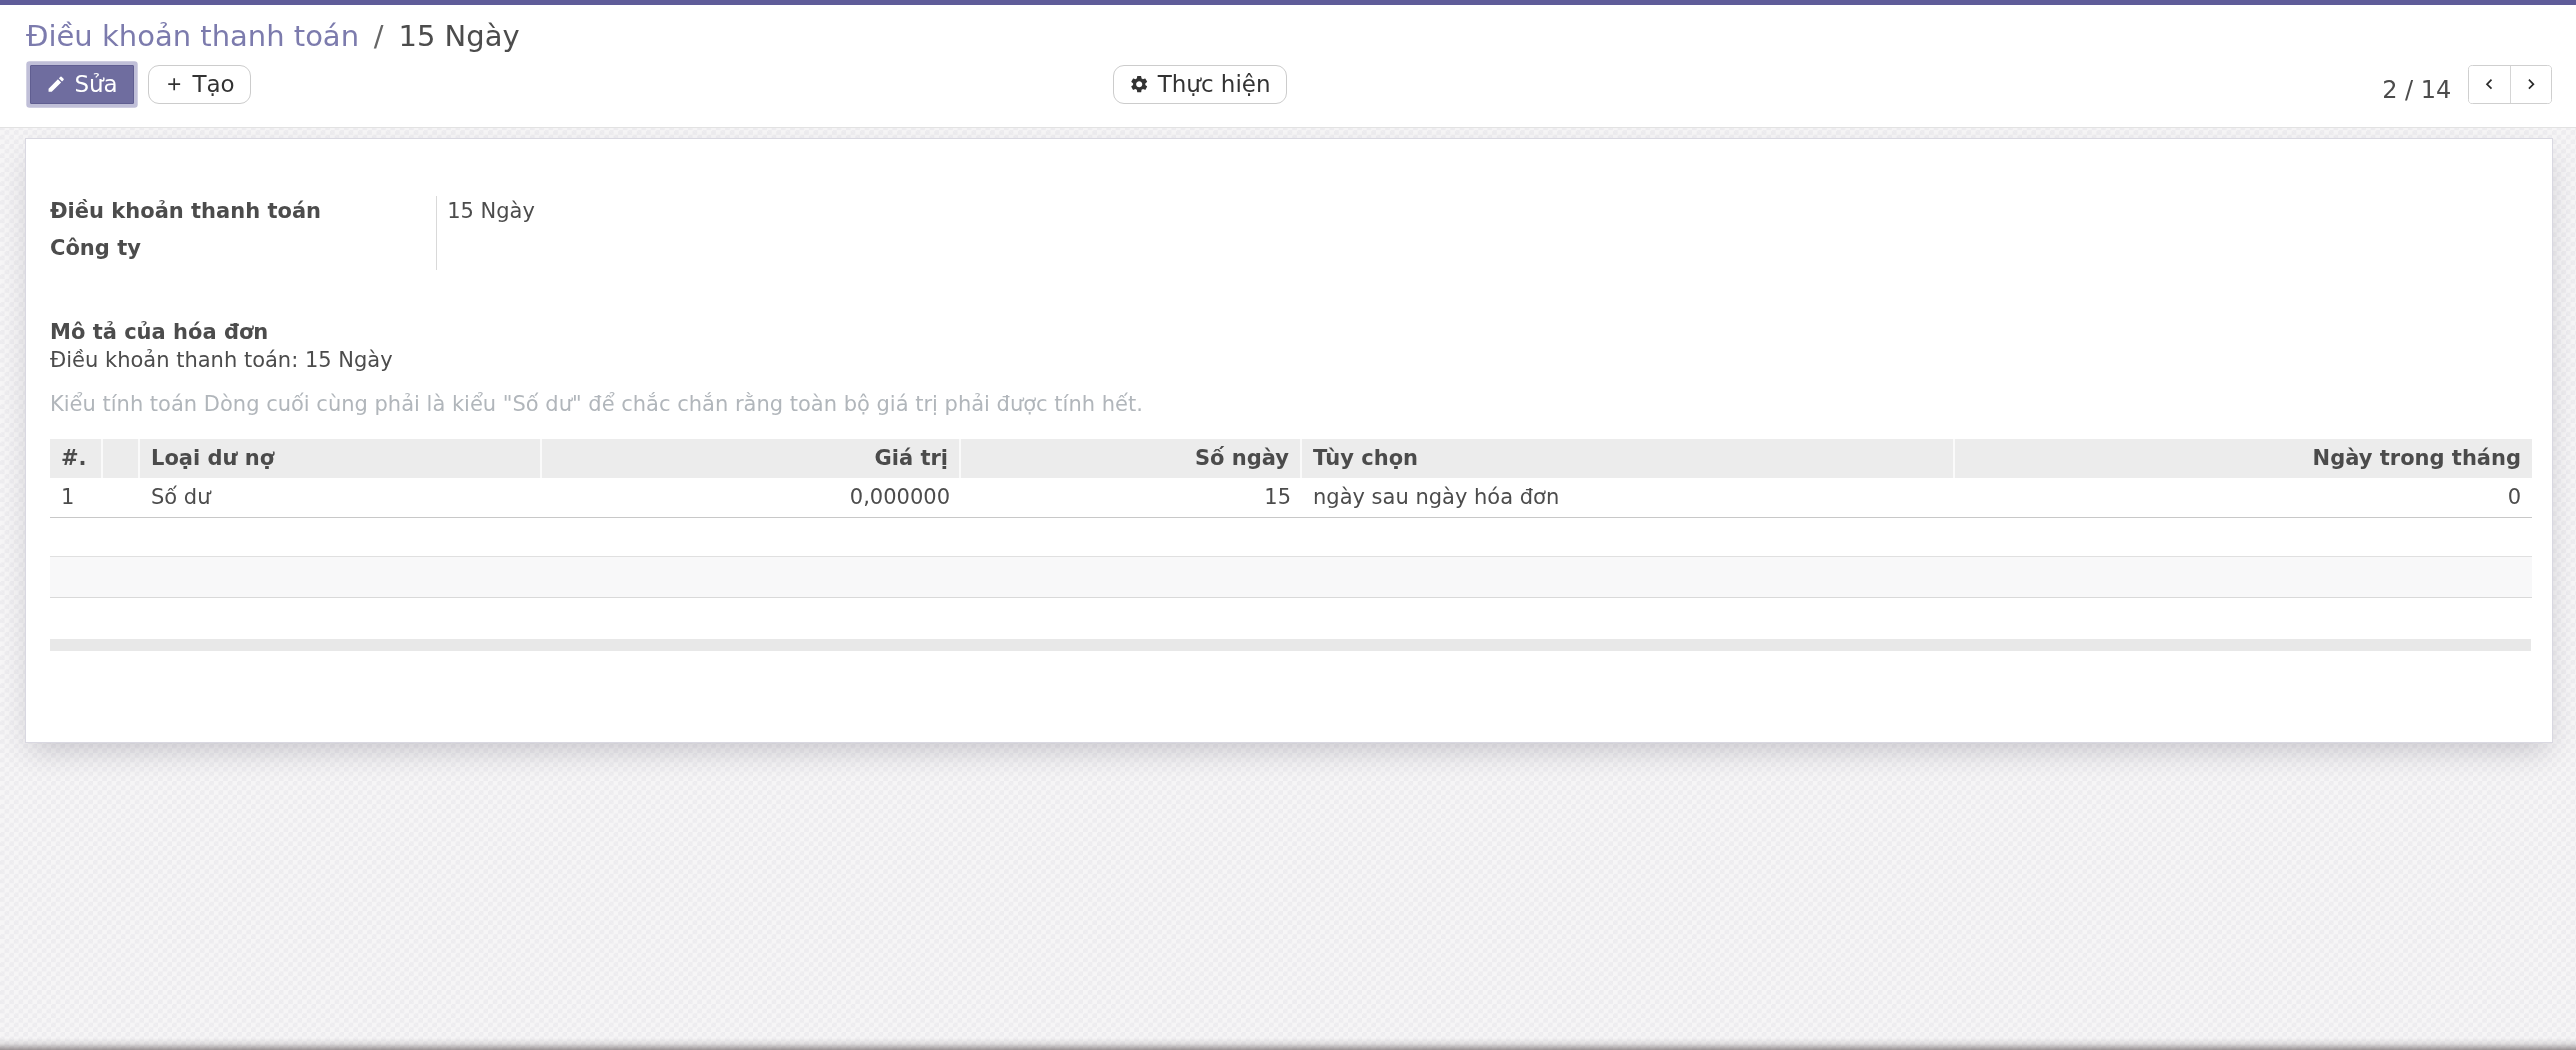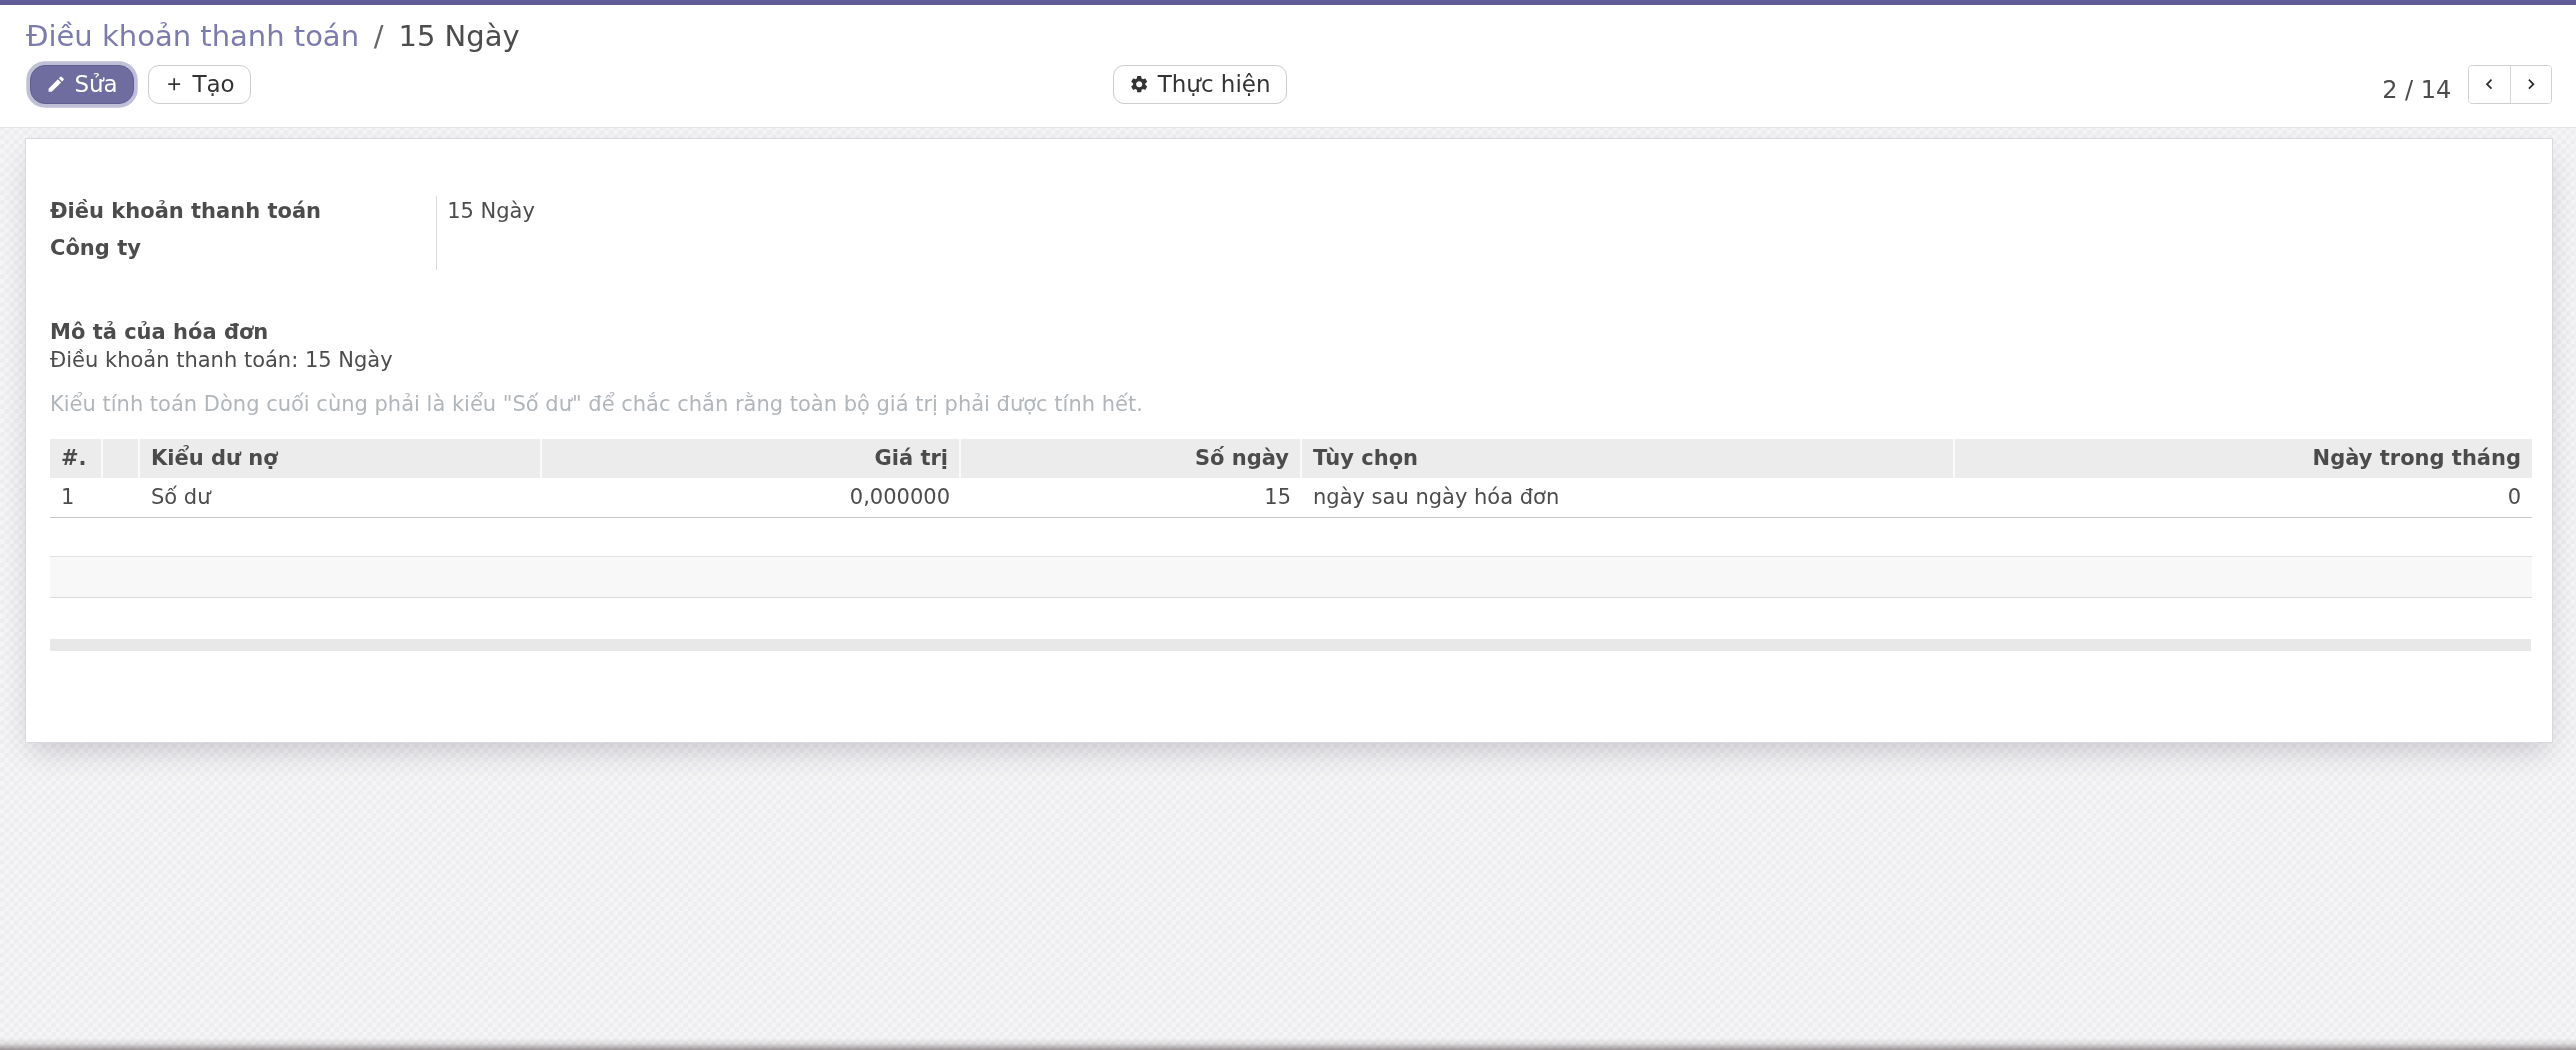"Sửa" .btn-primary { border-radius: 15px -> 1px }
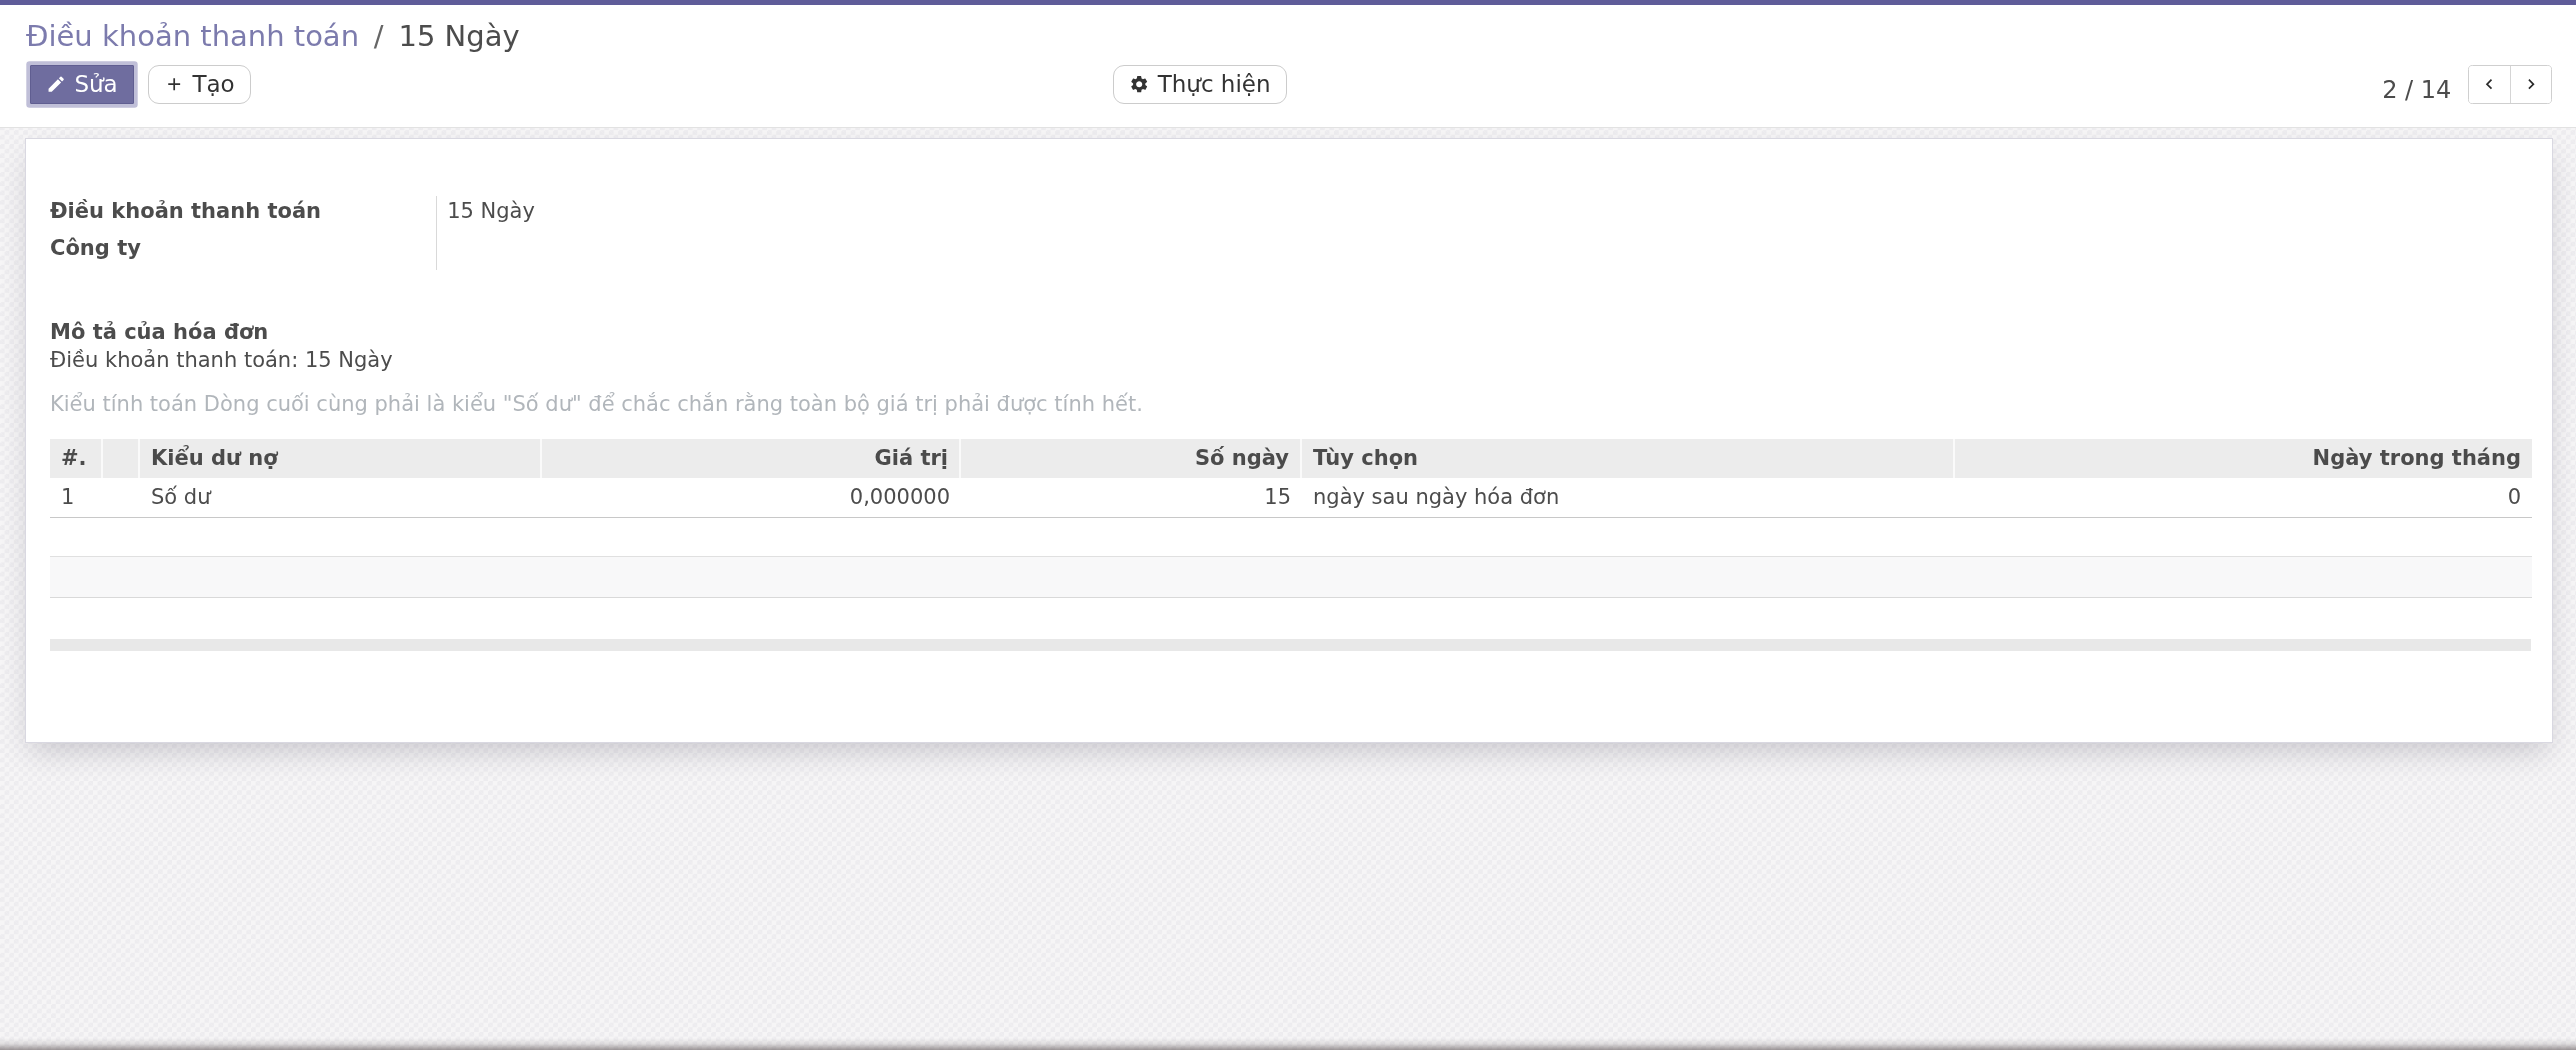"Kiểu dư nợ" th.al { text: Kiểu -> Loại }
